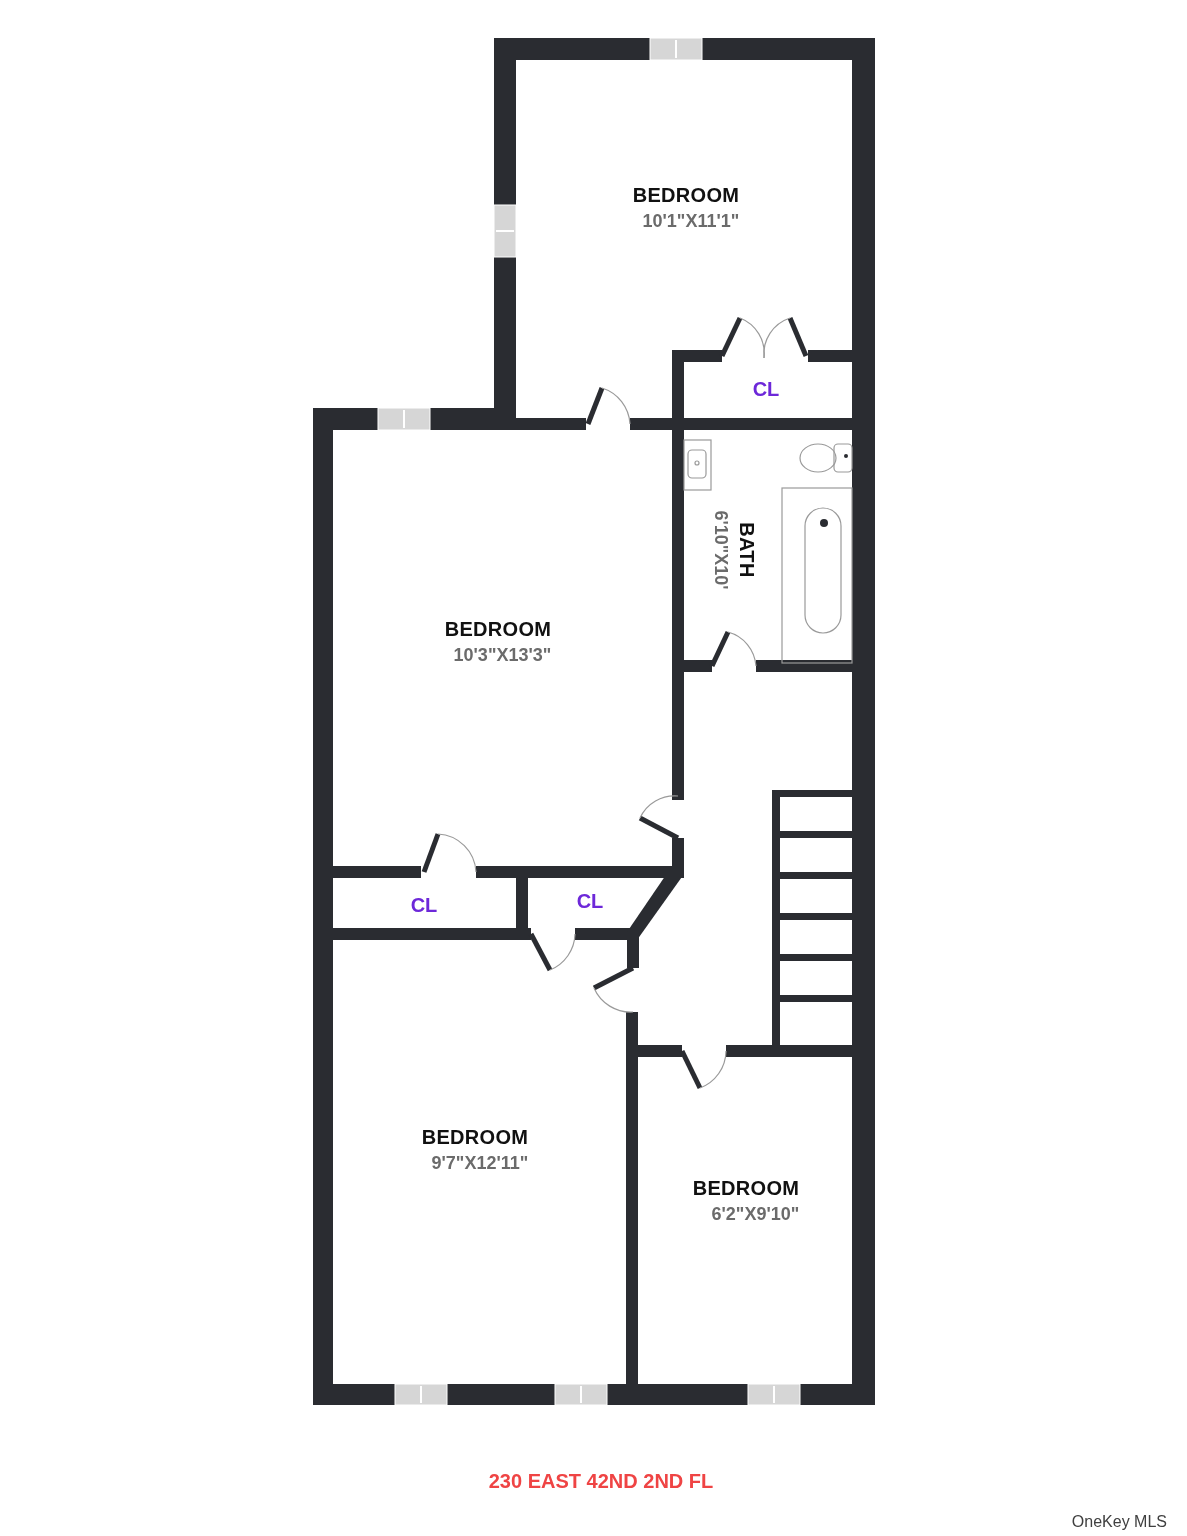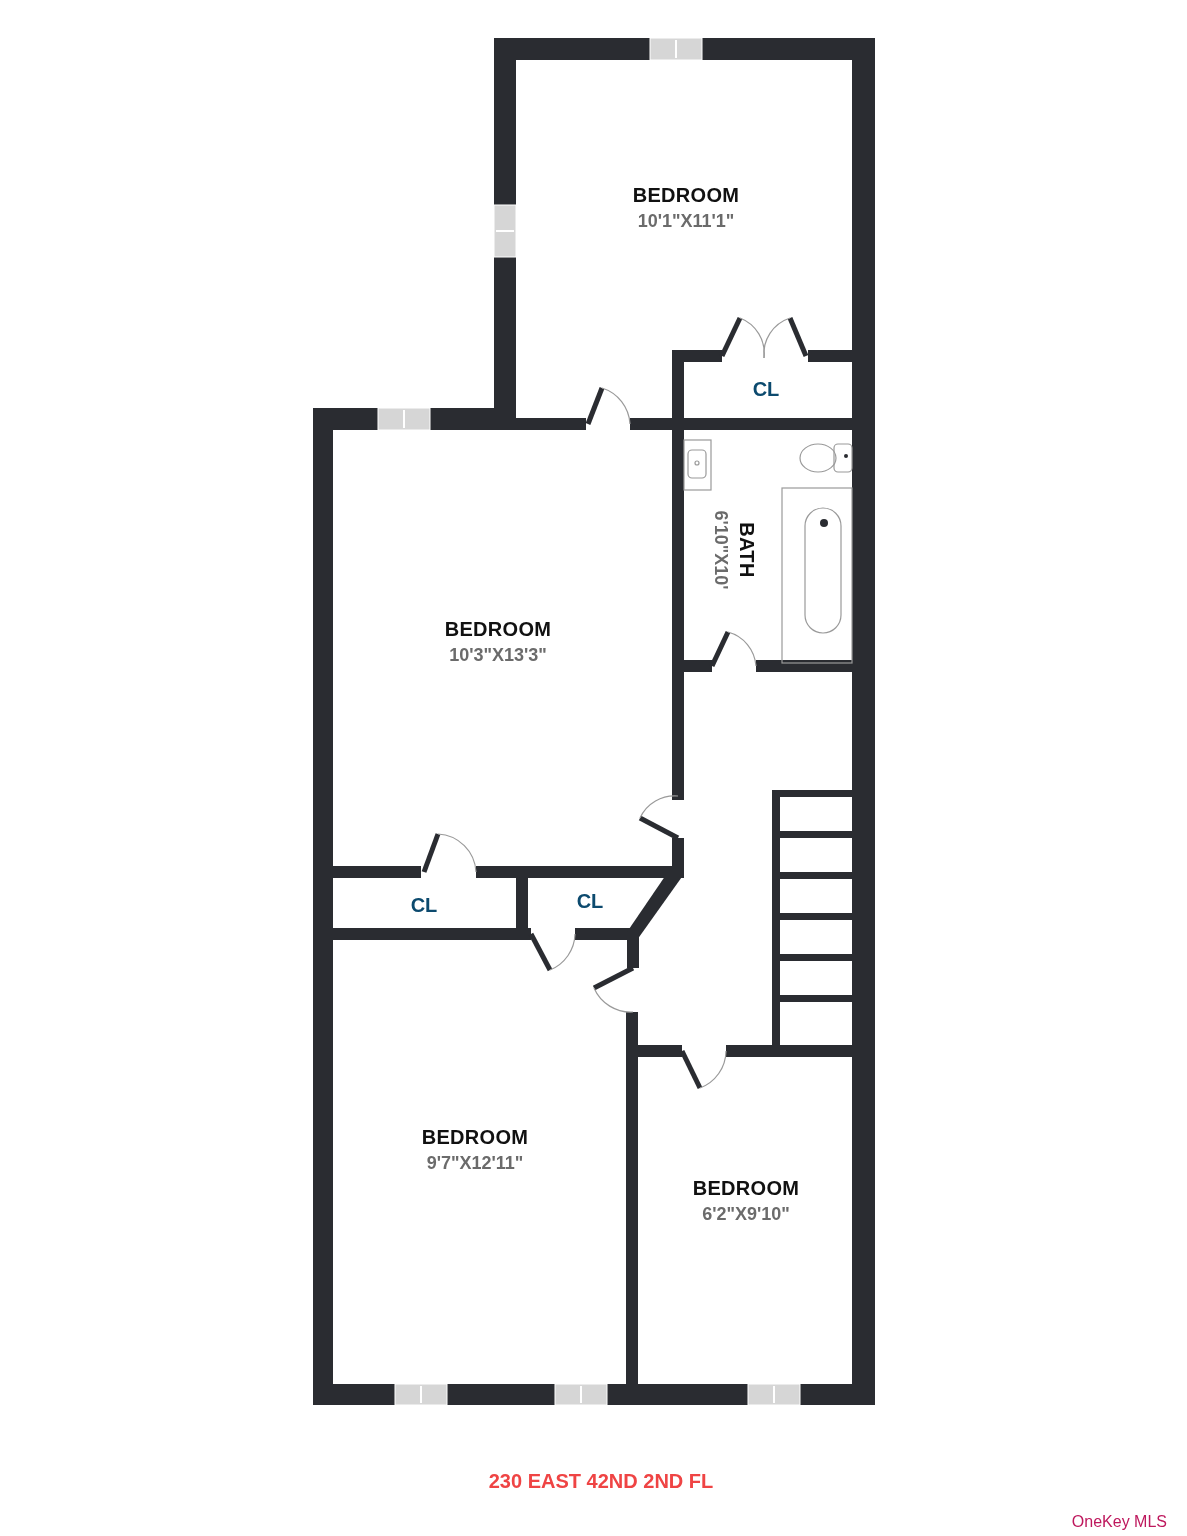"BEDROOM" .room-label { text-align: center -> right }
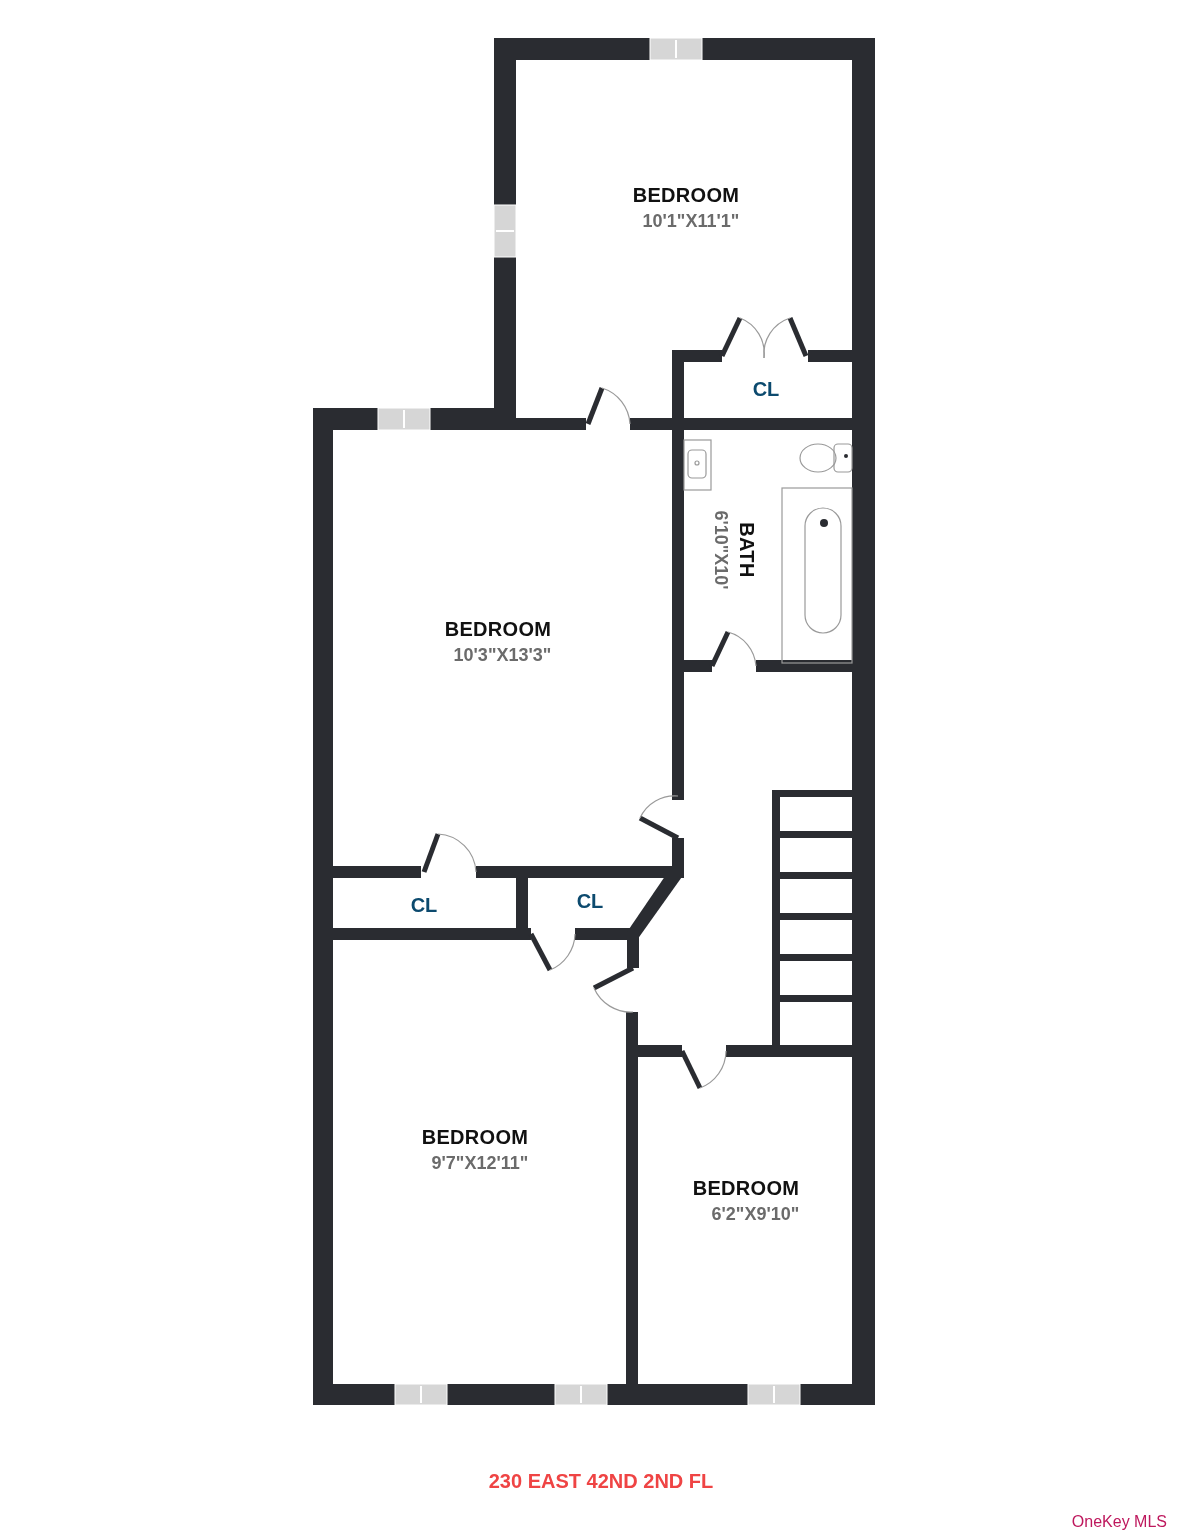"CL" .closet-label { color: #0c4a6e -> #6d28d9 }
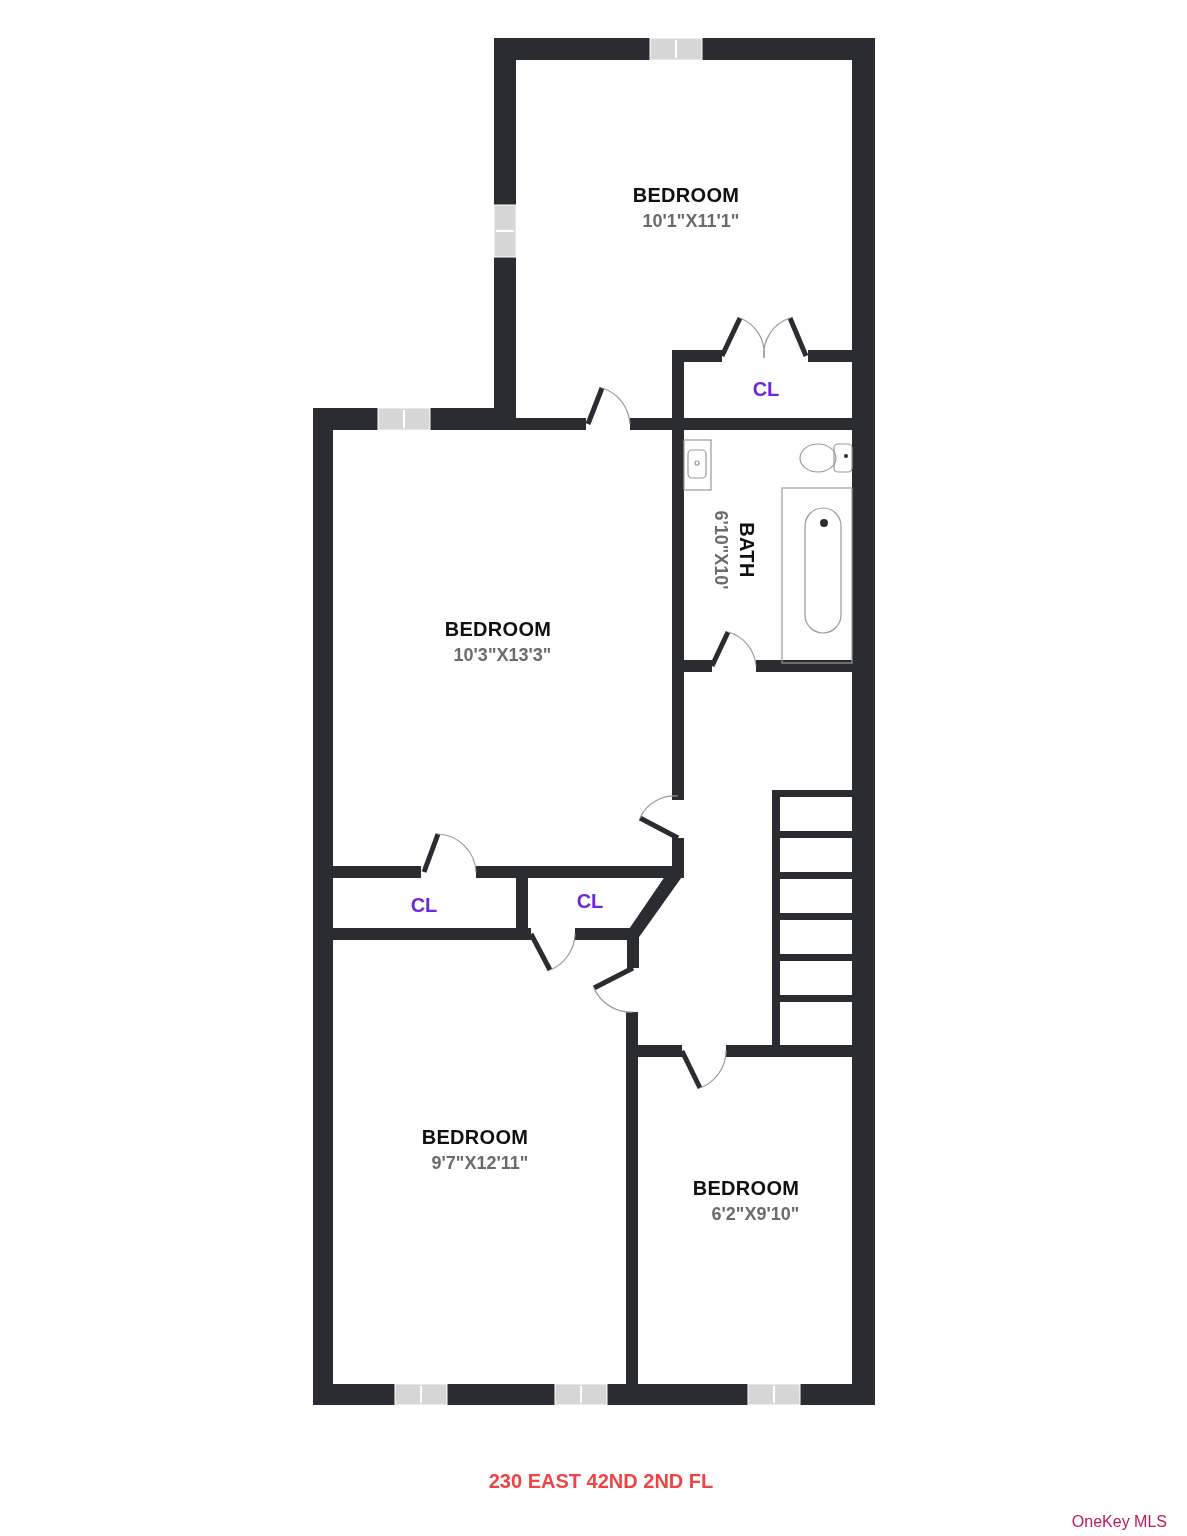"OneKey MLS" .watermark { color: #be185d -> #404040 }
